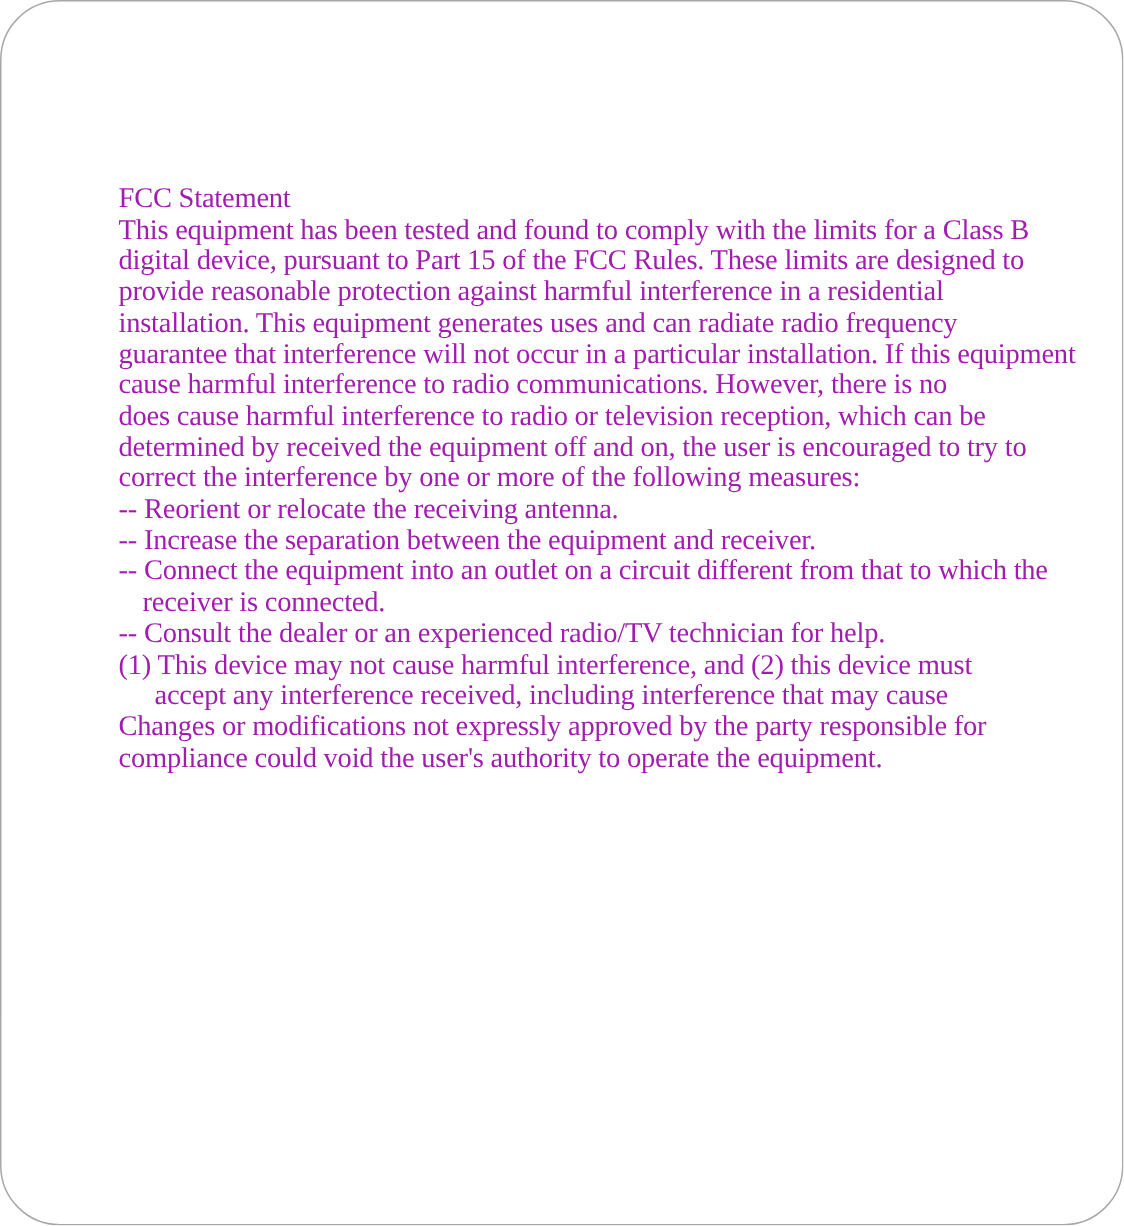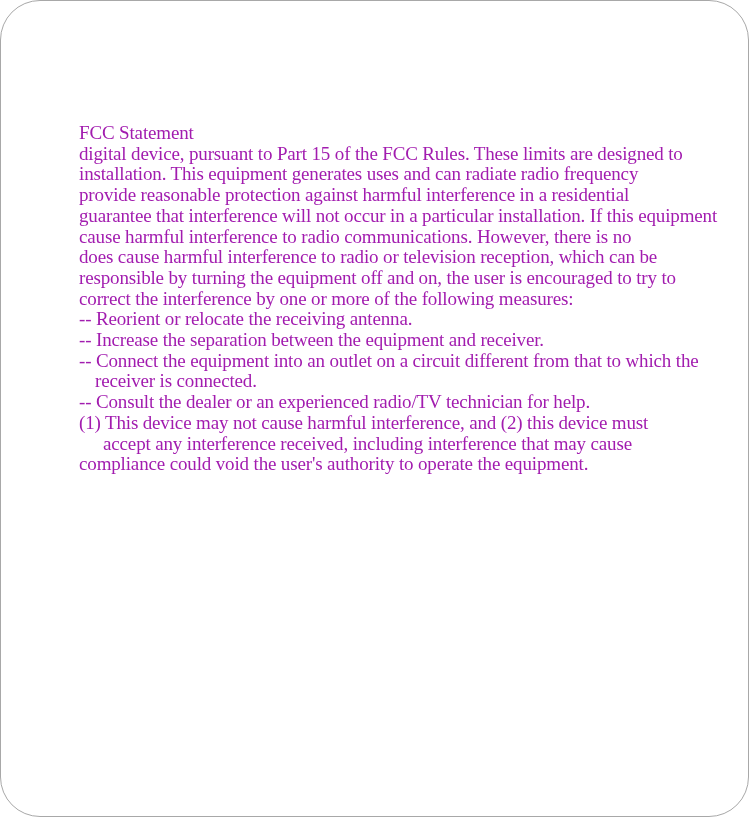"This equipment has been tested" span.line { html: none -> <span>This equipment has been tested and found to comply with the limits for a Class B</span> }
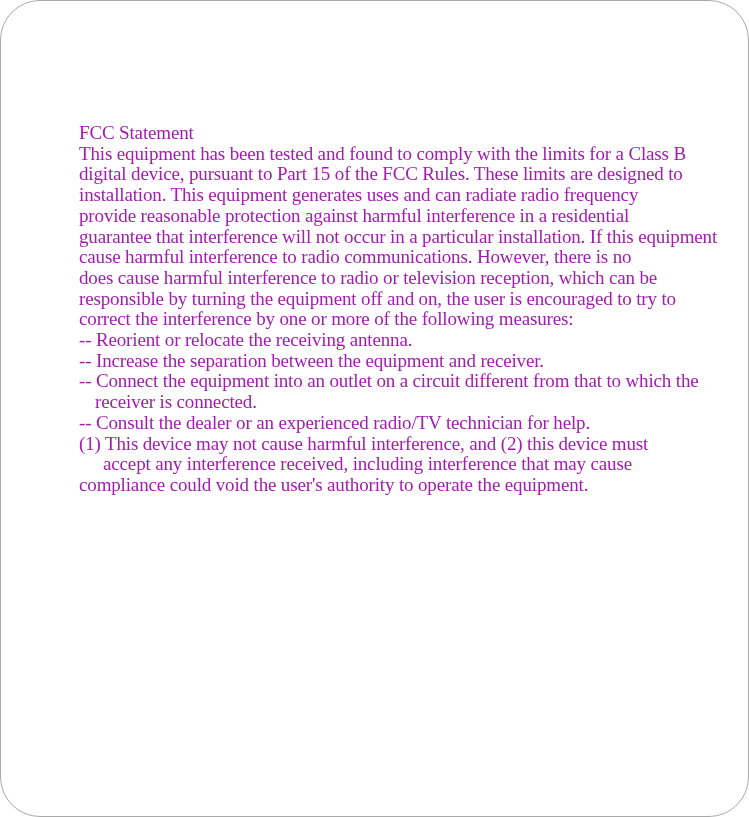"installation. This equipment generates" span.line { order: before "provide reasonable protection against" -> after "provide reasonable protection against" }
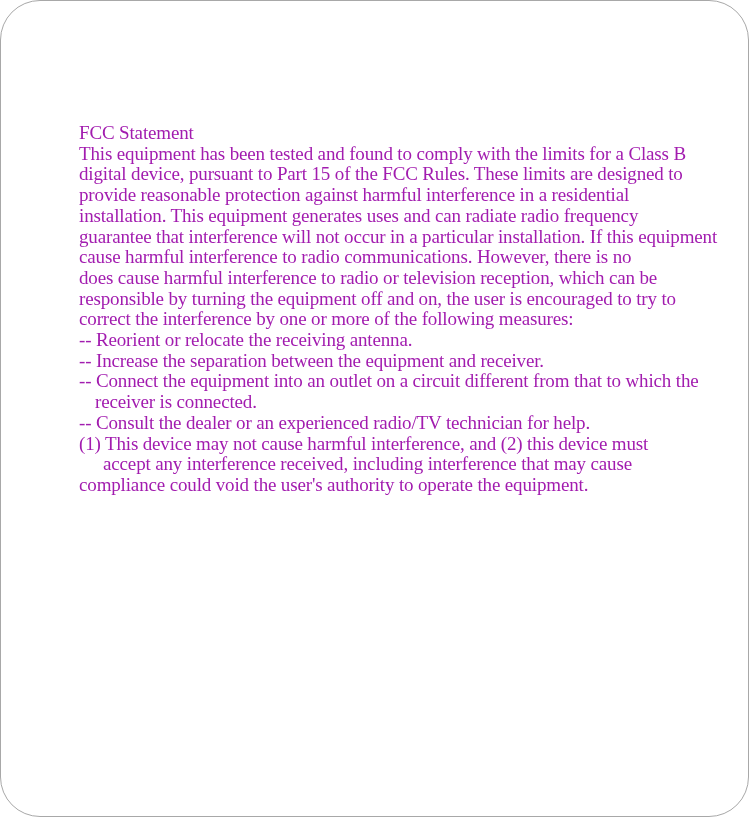"responsible by turning the equipment" span.line { text: responsible by turning -> determined by received }
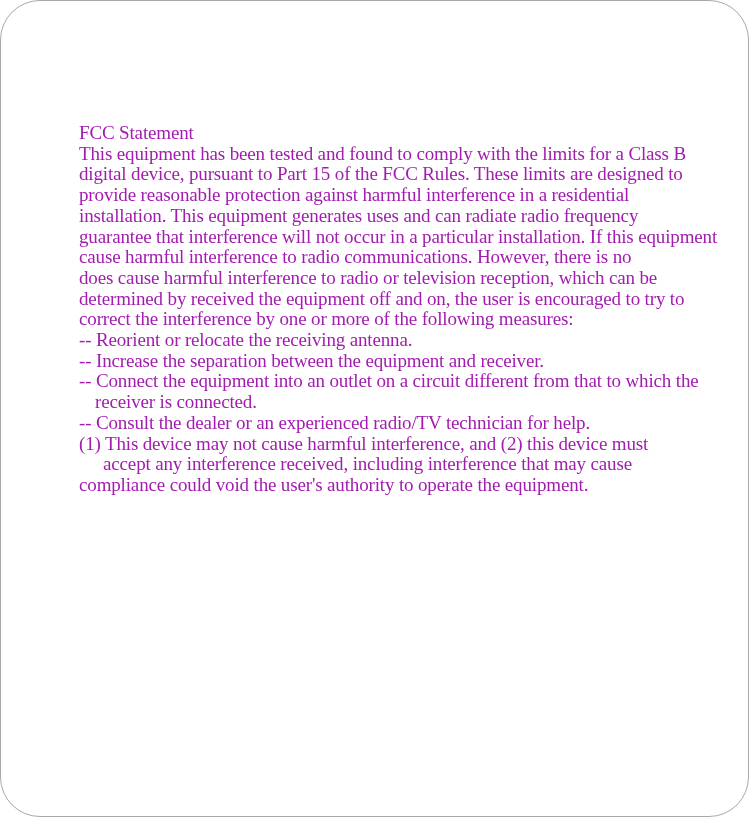"Changes or modifications not expressly" span.line { html: none -> <span>Changes or modifications not expressly approved by the party responsible for</span> }
